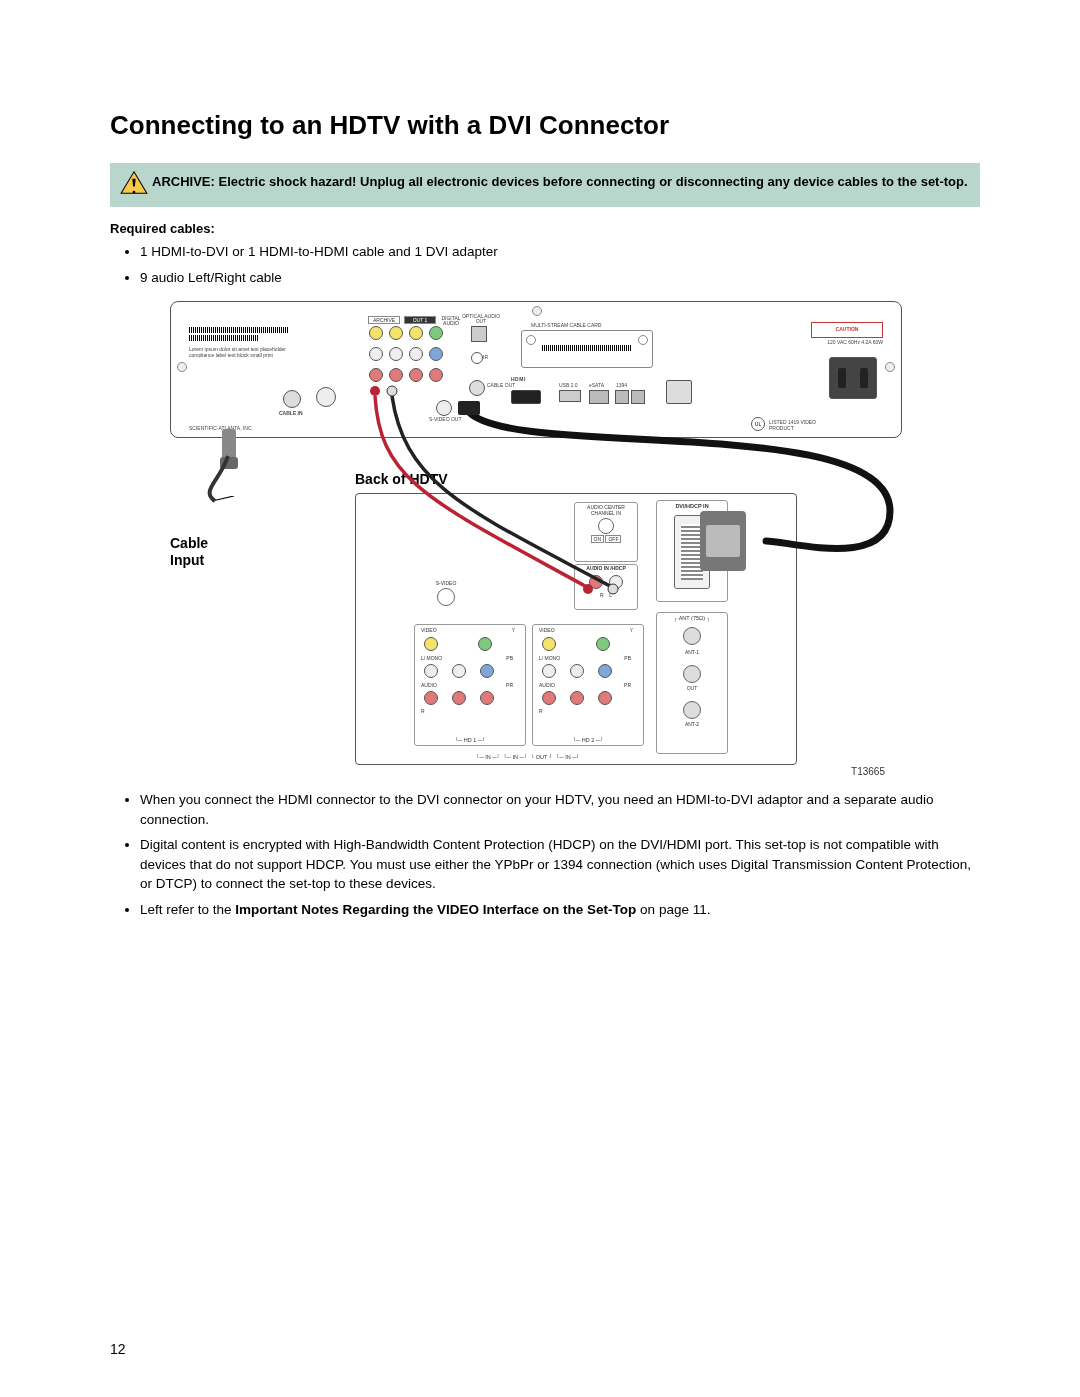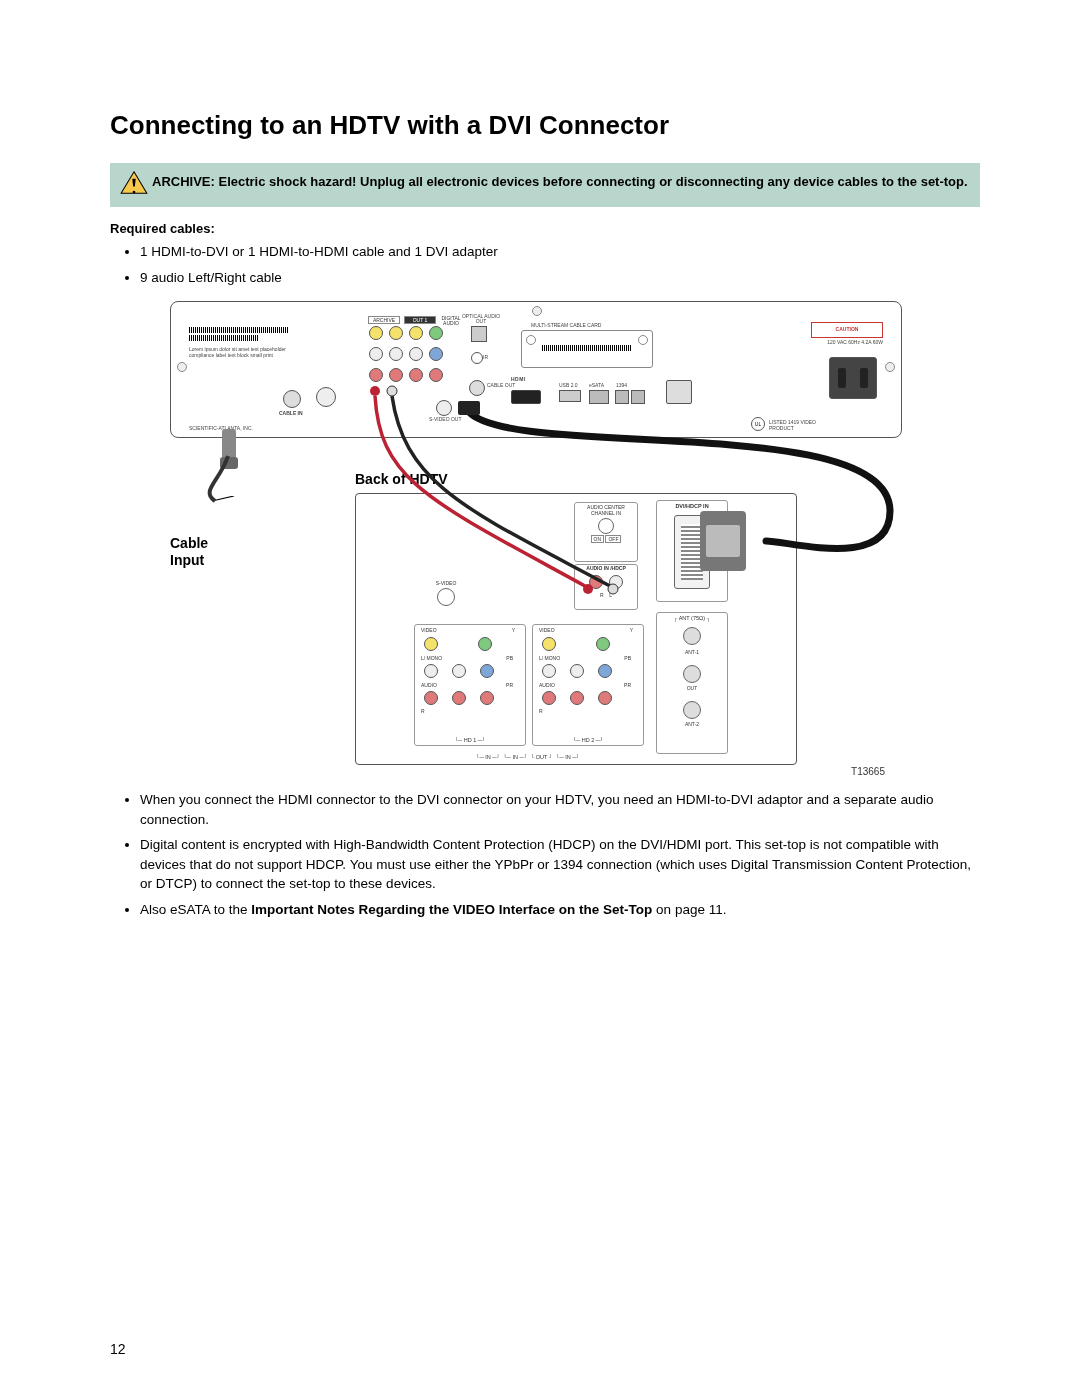"Also eSATA to the" span { text: Also eSATA -> Left refer }
